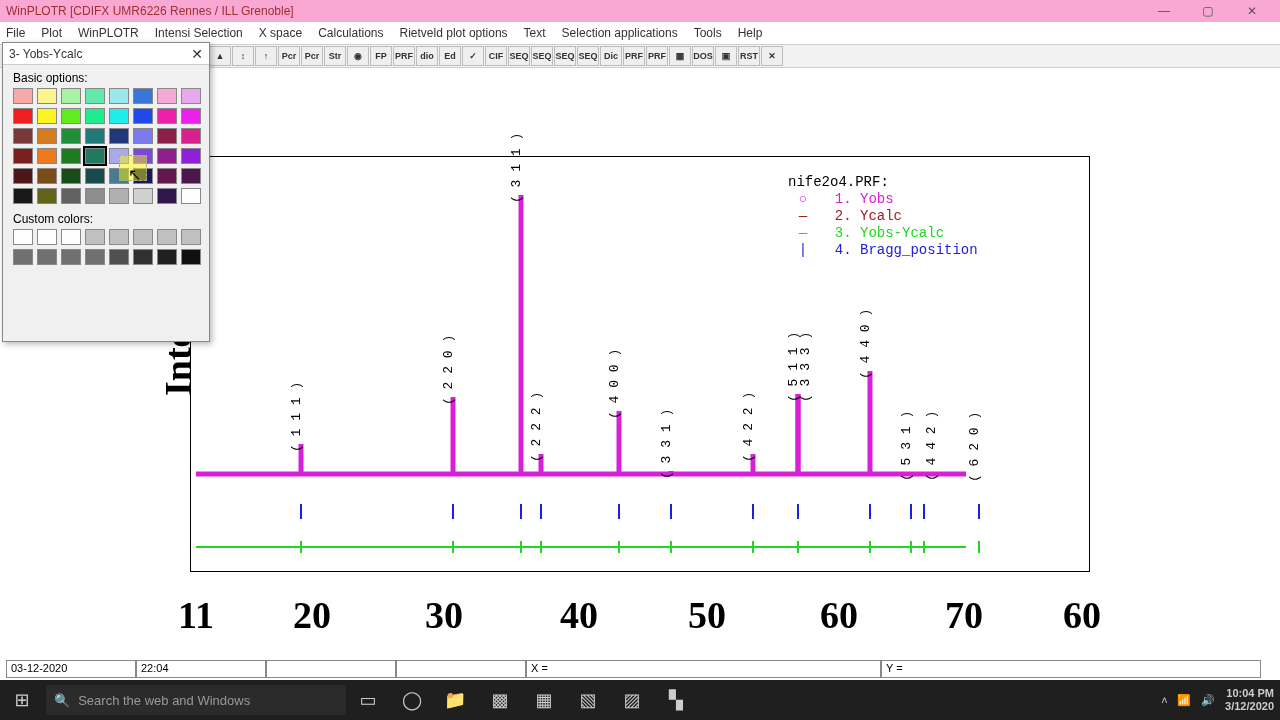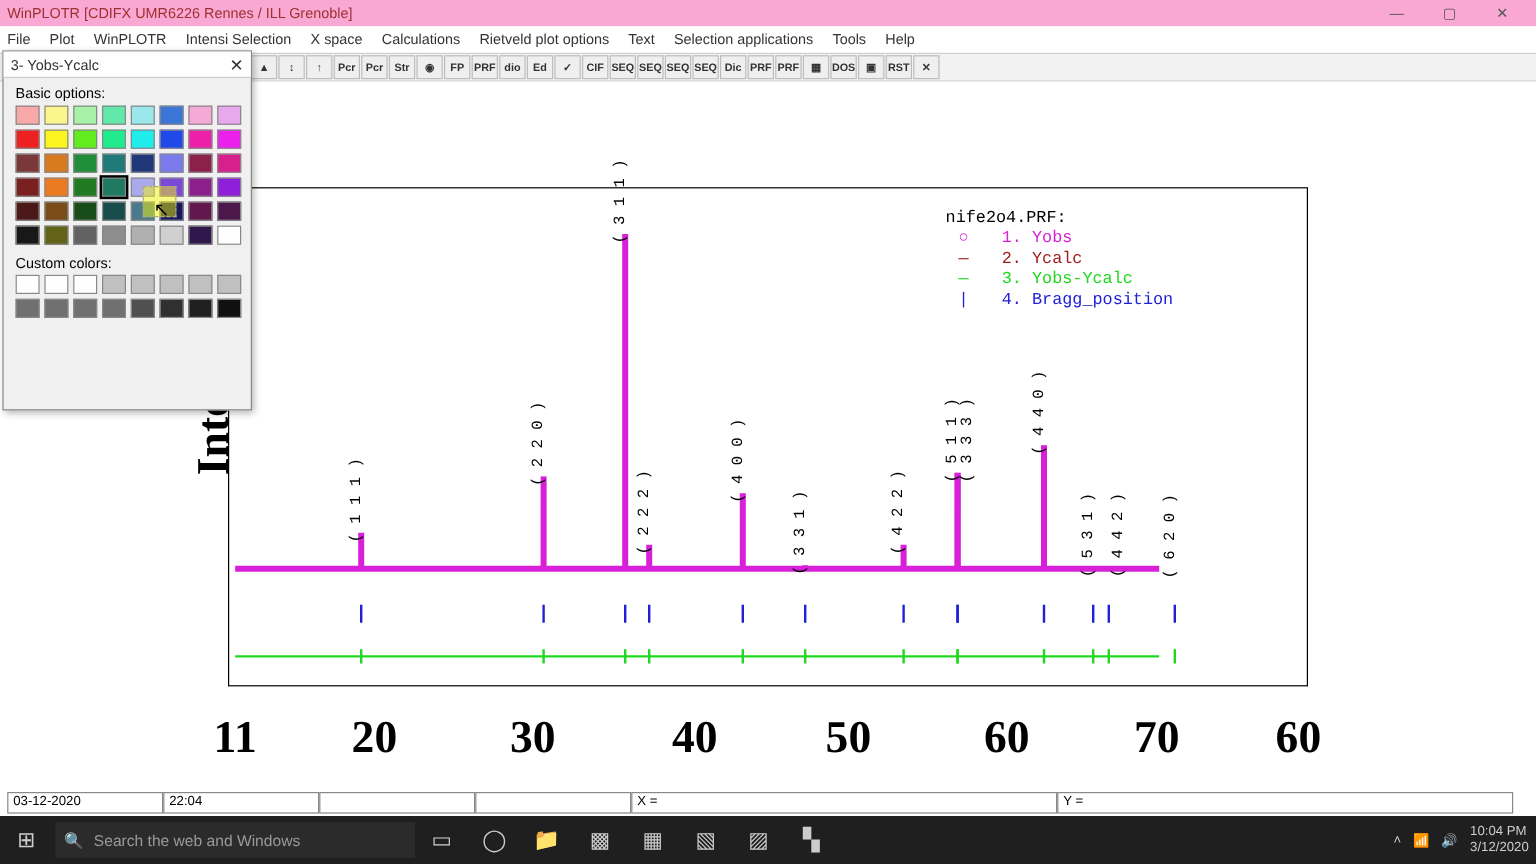"10:04 PM" .clock { font-weight: none -> bold; text-align: none -> right }
